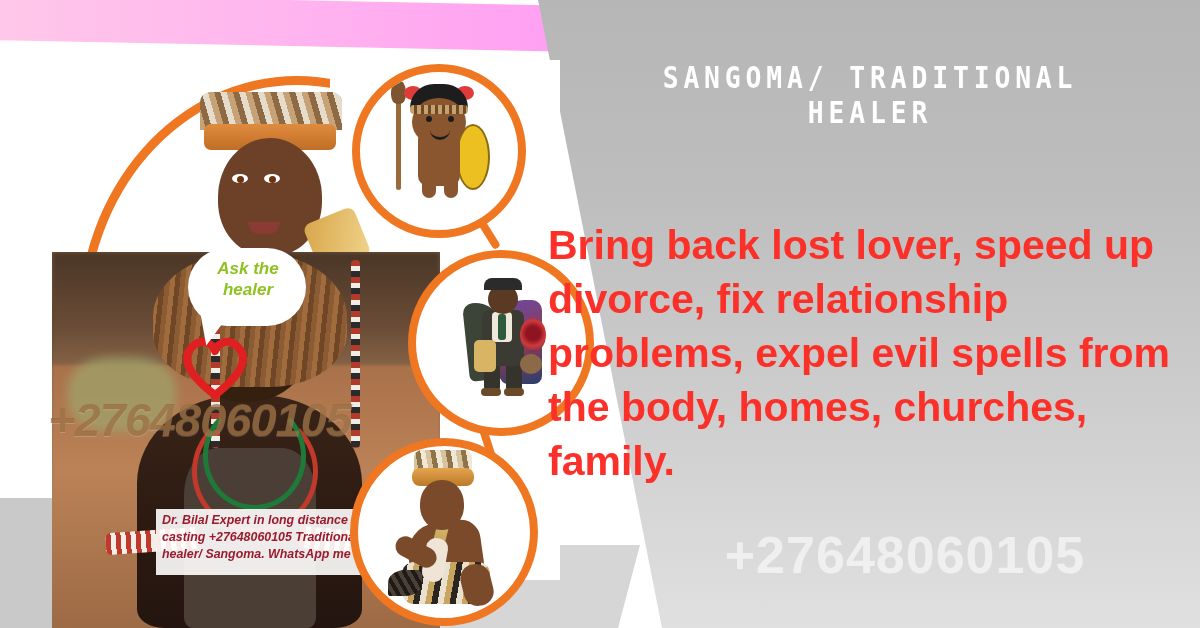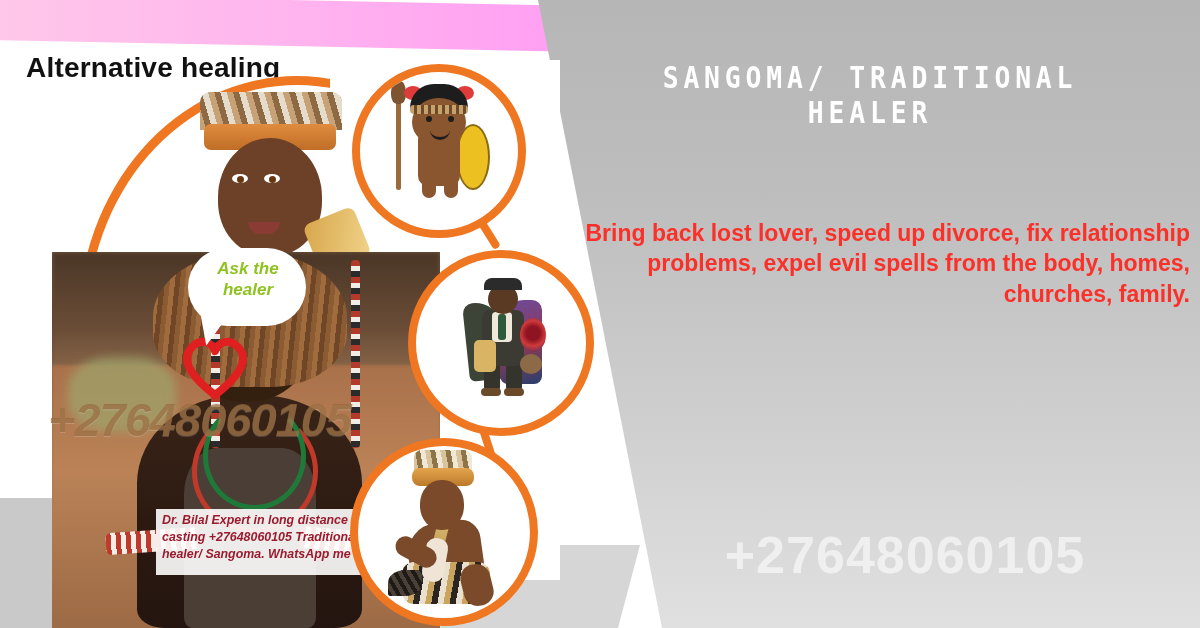"Alternative healing" div.alt-healing { html: <div>Alternative healing</div> -> none }
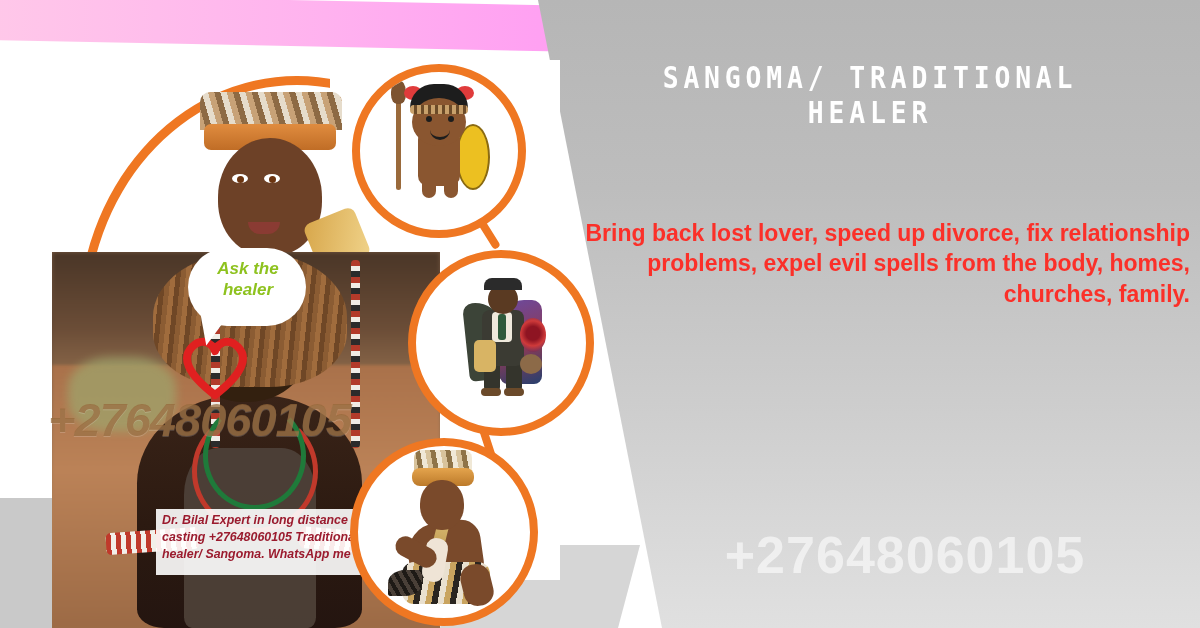"Bring back lost lover, speed" .red-copy { font-size: 23px -> 41px; text-align: right -> left }
